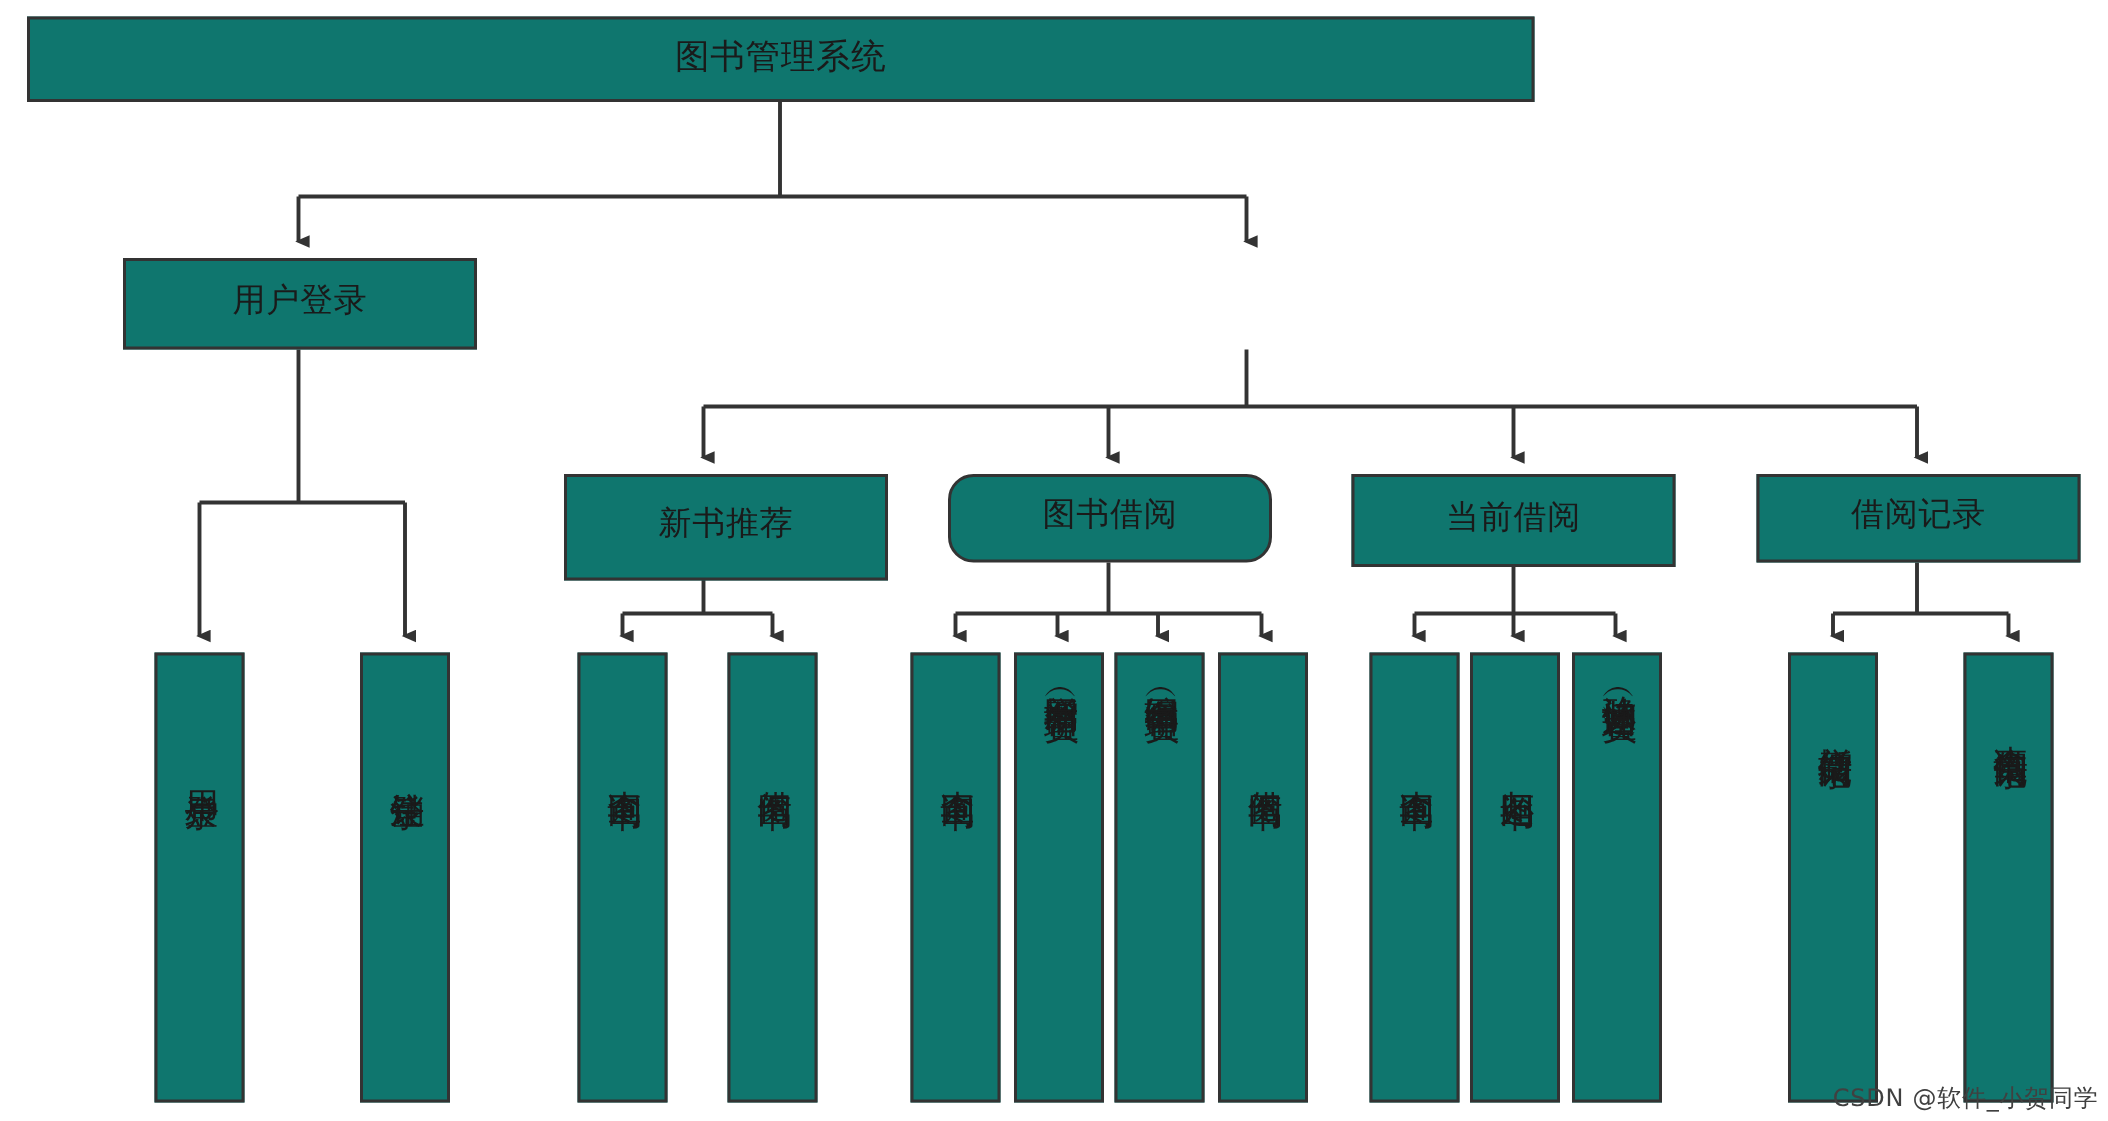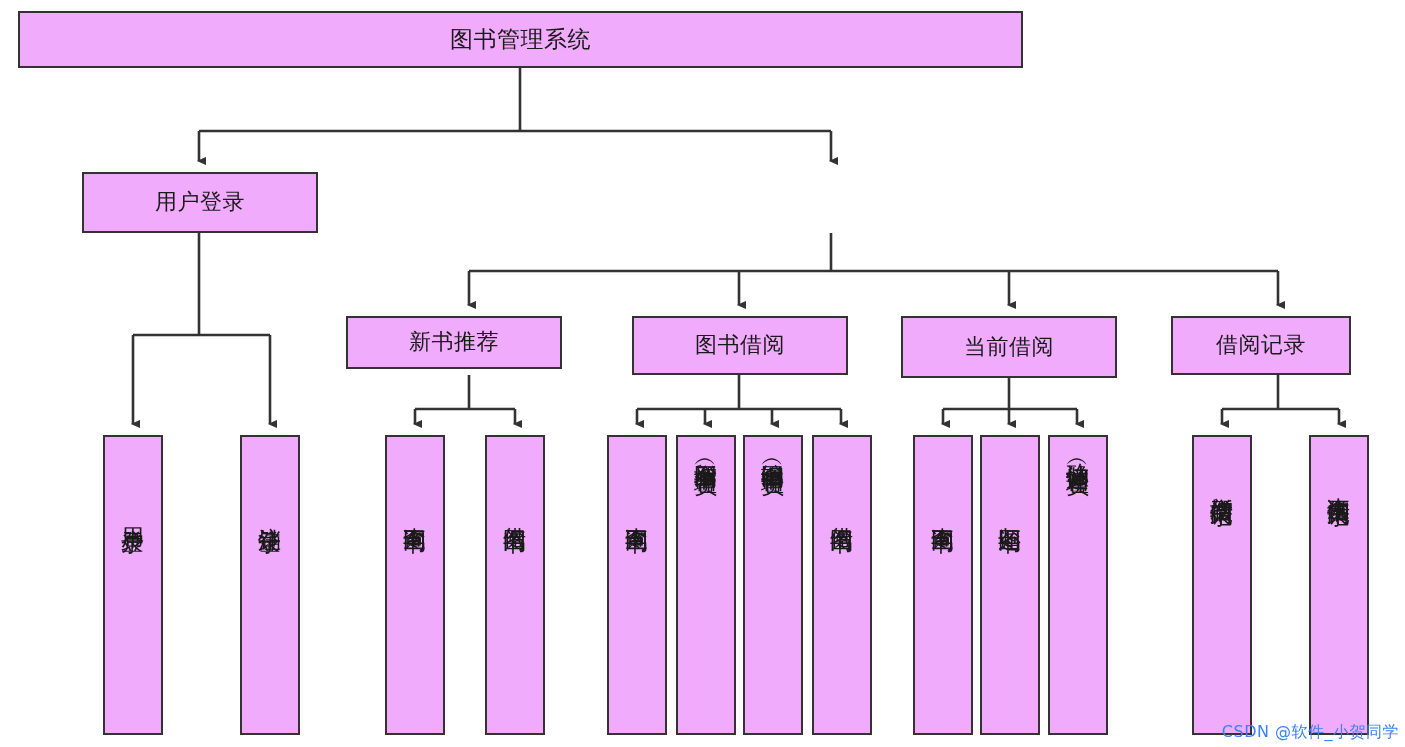"图书管理系统" .node { background: #f0abfc -> #0f766e; font-family: none -> Liberation Mono, monospace }
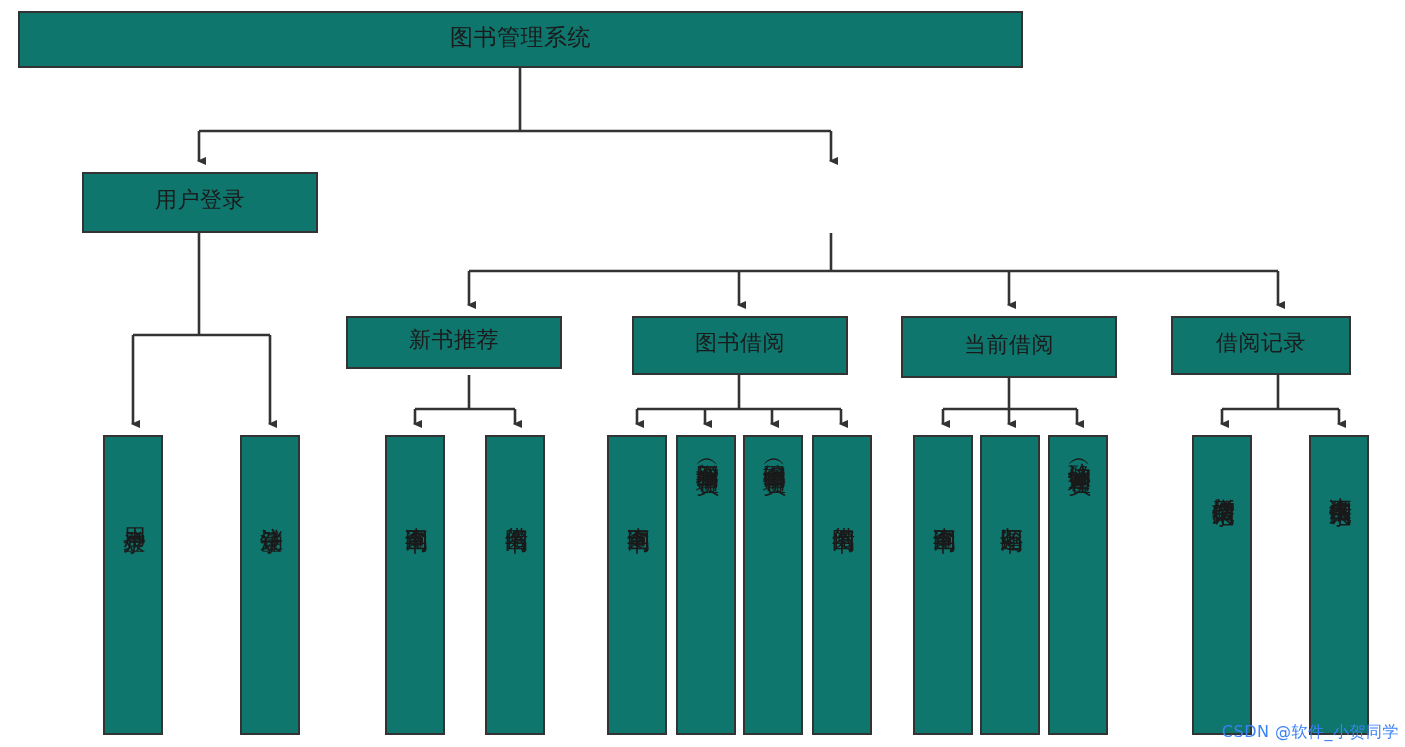"新书推荐" div.node { height: 53px -> 71px; left: 346px -> 376px }
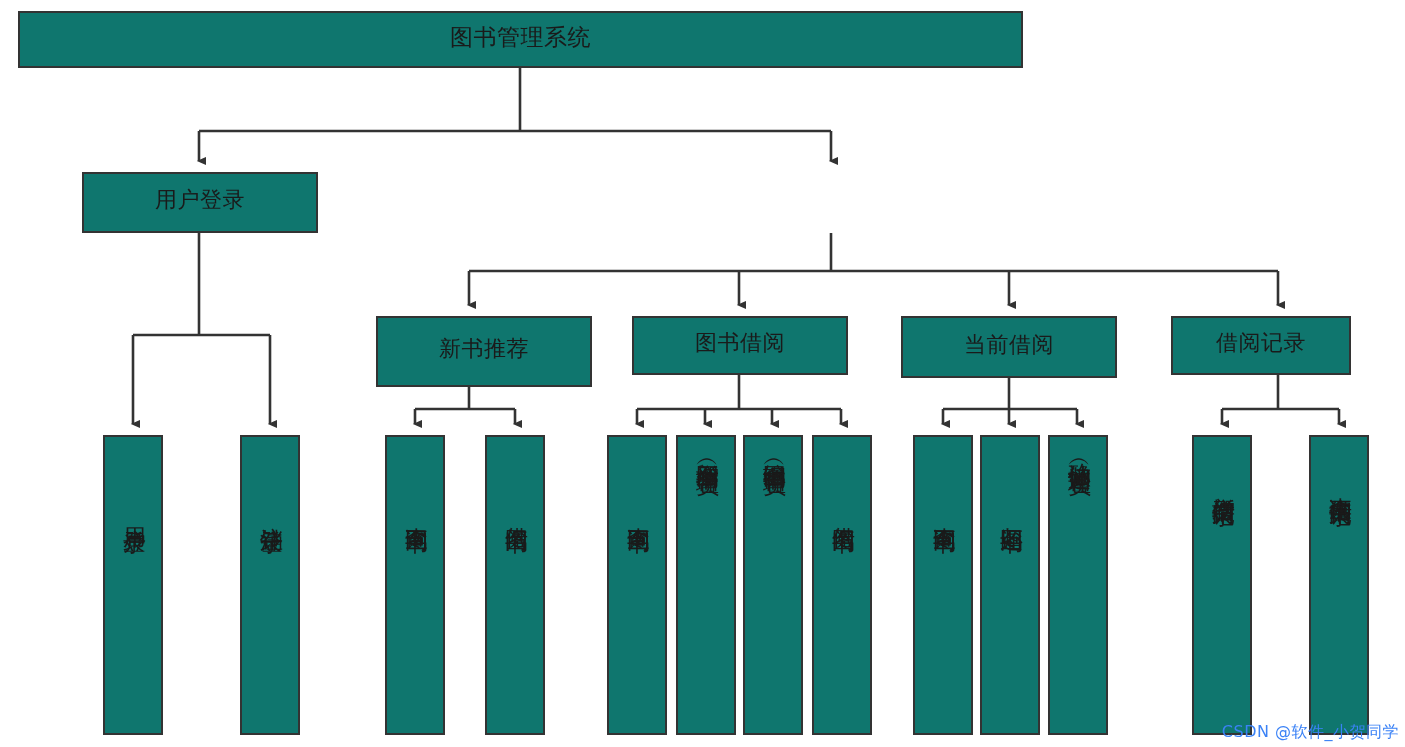"图书借阅" div.node { border-radius: none -> 17px }
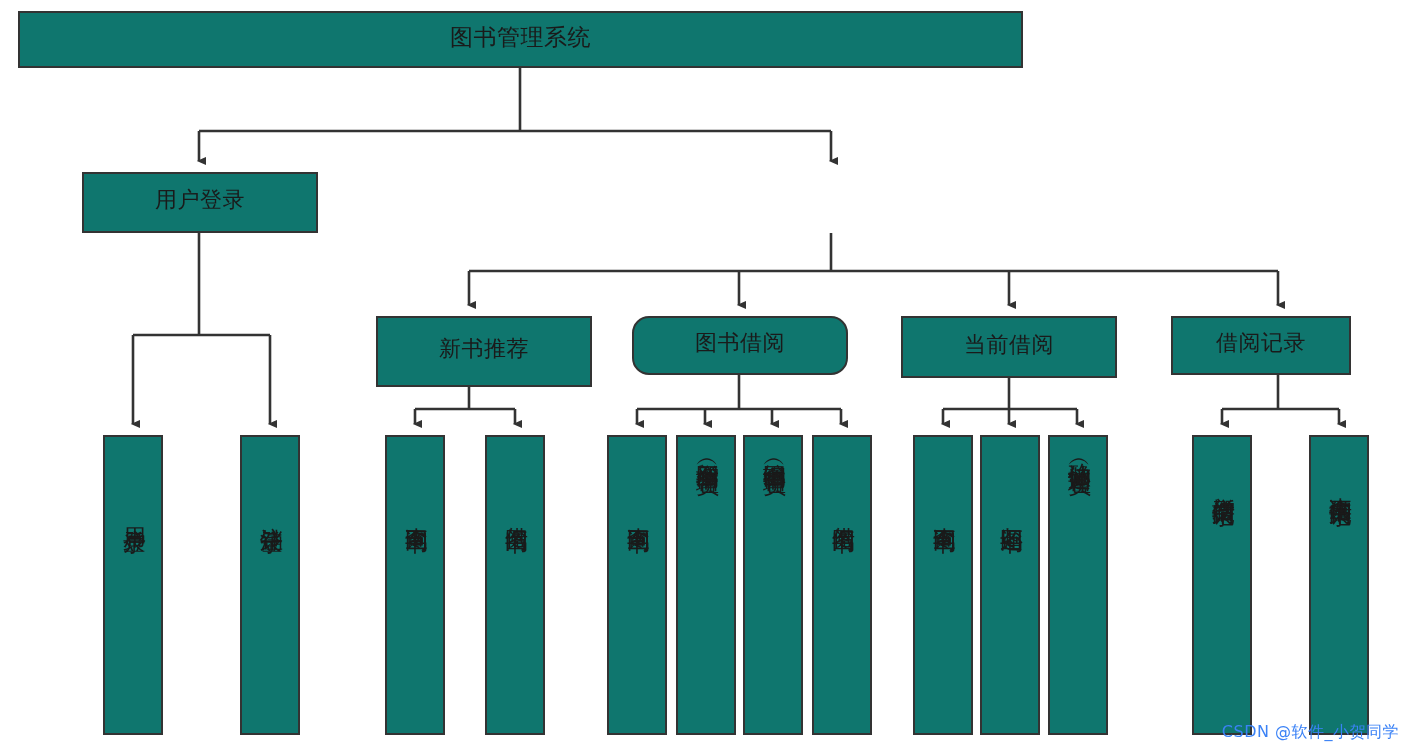"借阅记录" div.node { width: 180px -> 216px }
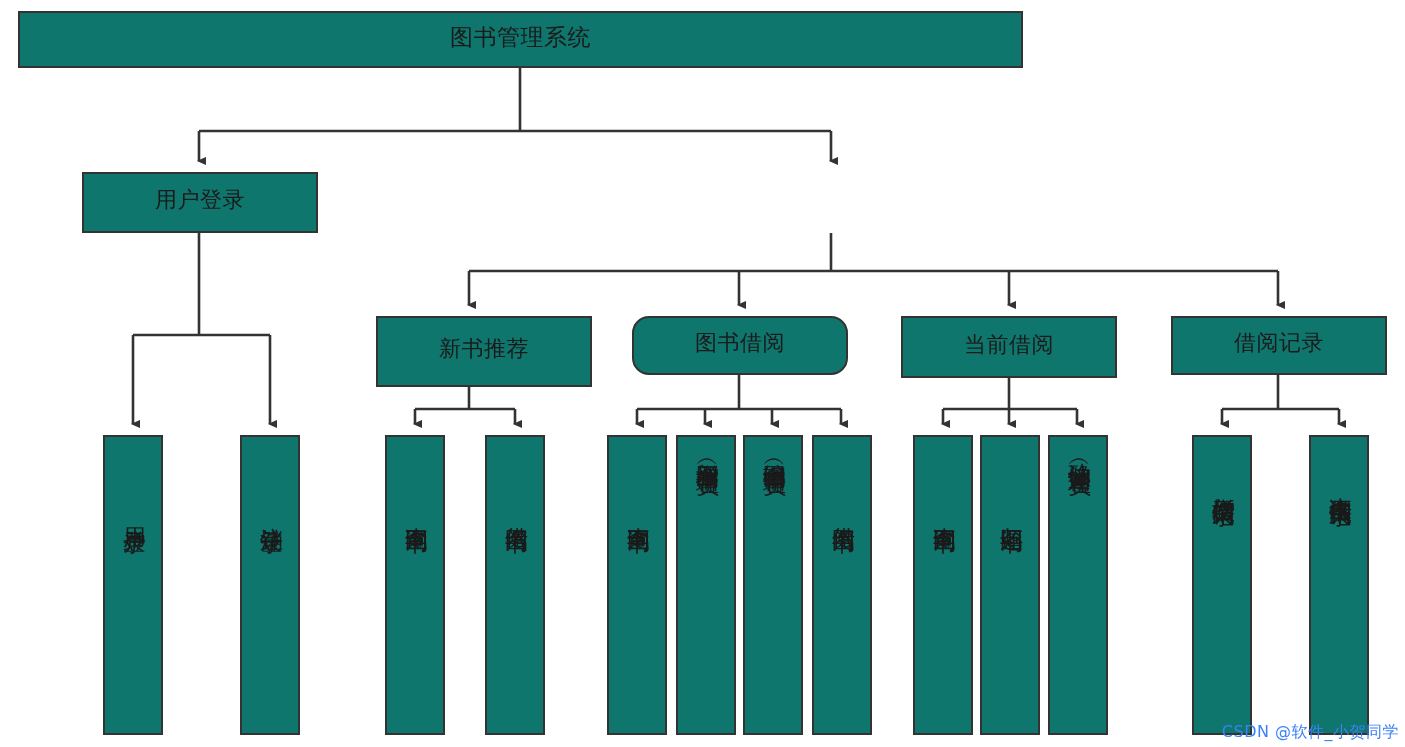"CSDN @软件_小贺同学" .watermark { color: #3b82f6 -> #404040 }
